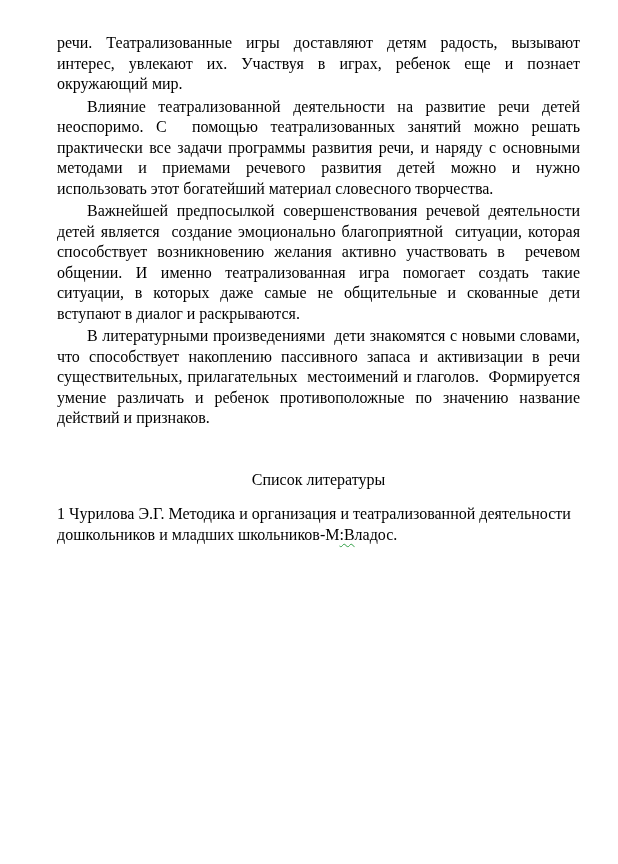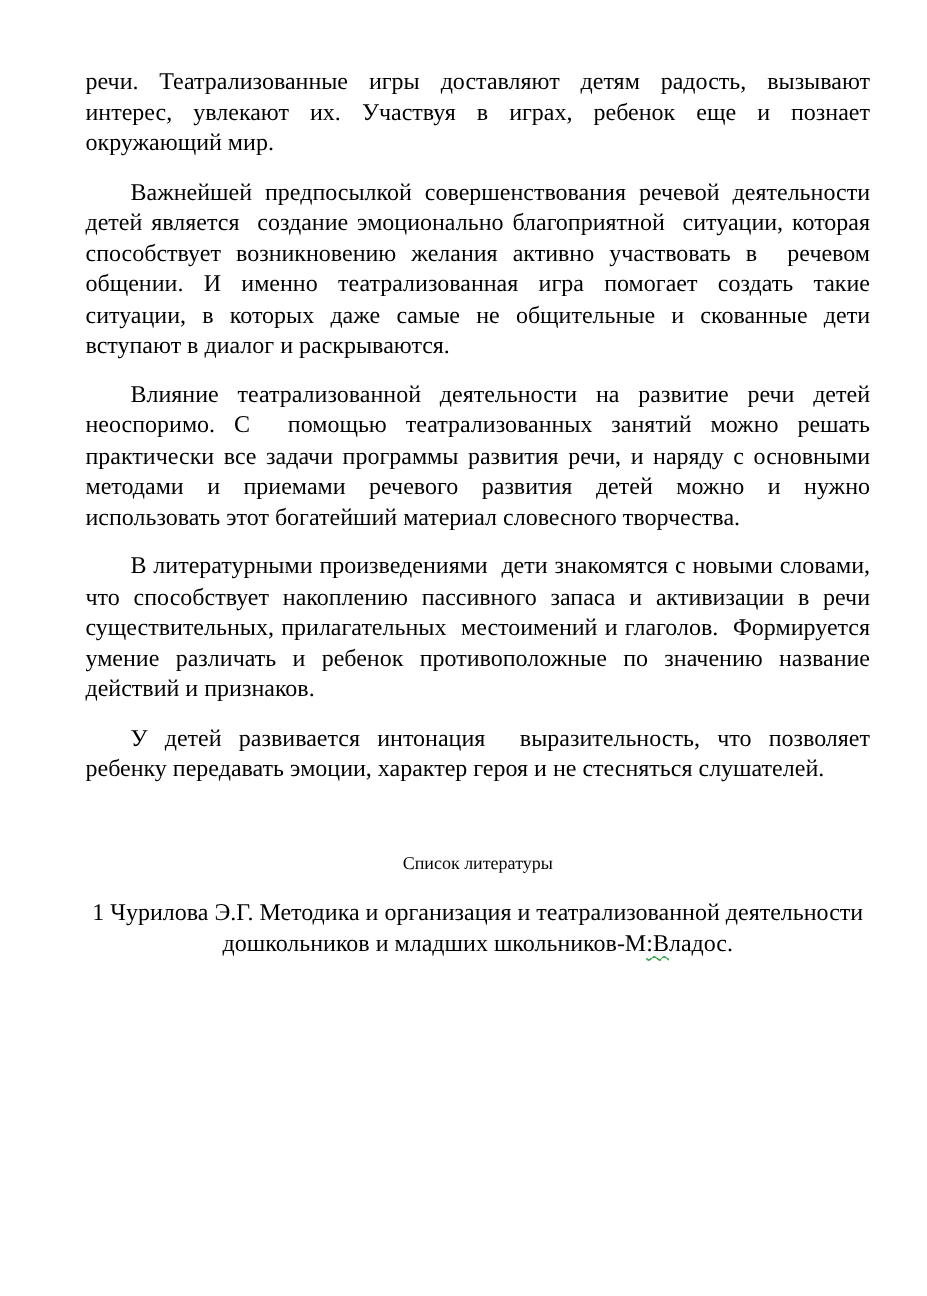"речи. Театрализованные игры доставляют" .para { margin: 12px 0 2px 0 -> 0 0 2px 0 }
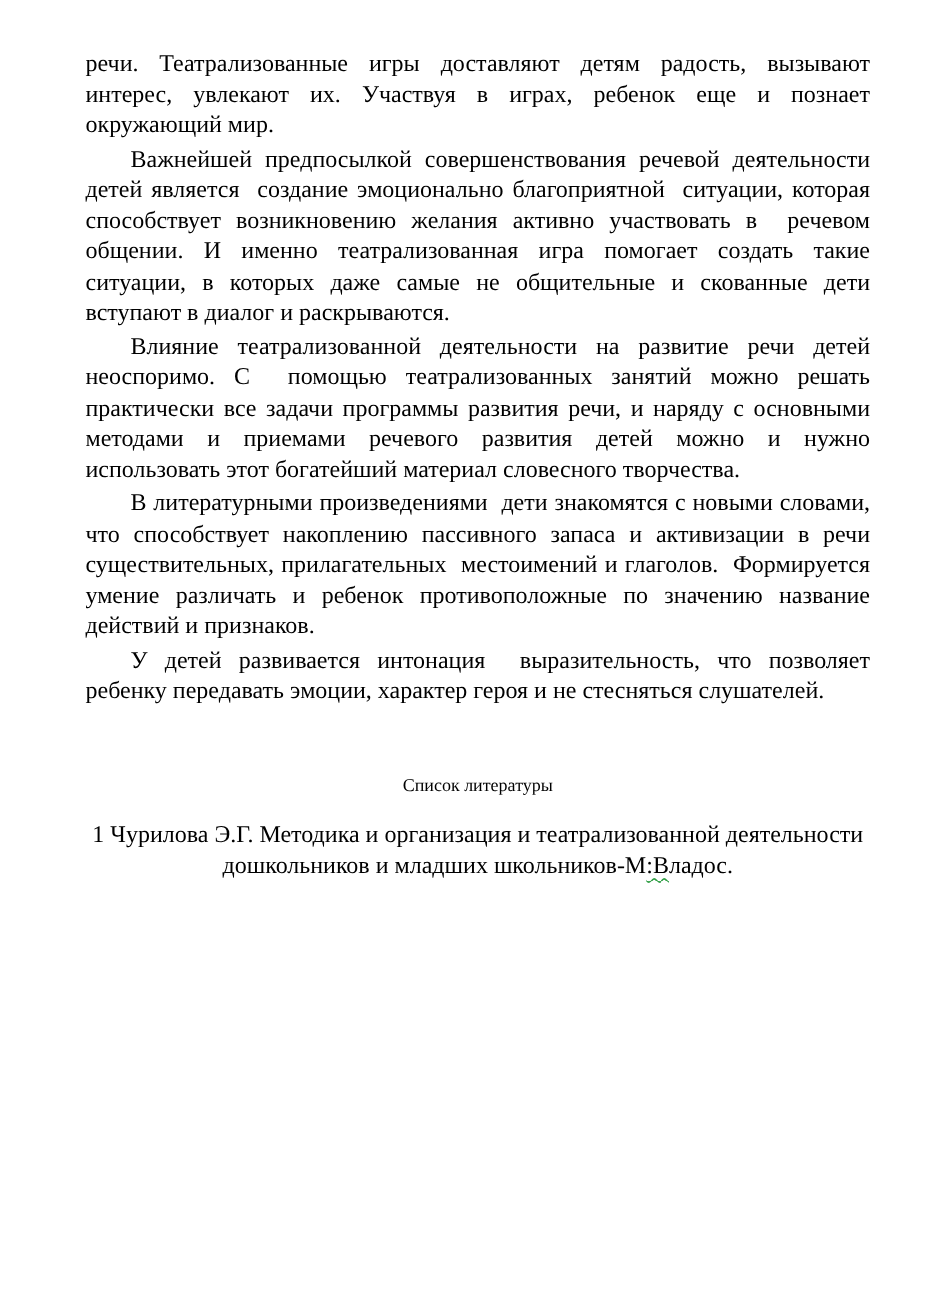"Важнейшей предпосылкой совершенствования" p.para { order: before "Влияние театрализованной деятельности на" -> after "Влияние театрализованной деятельности на" }
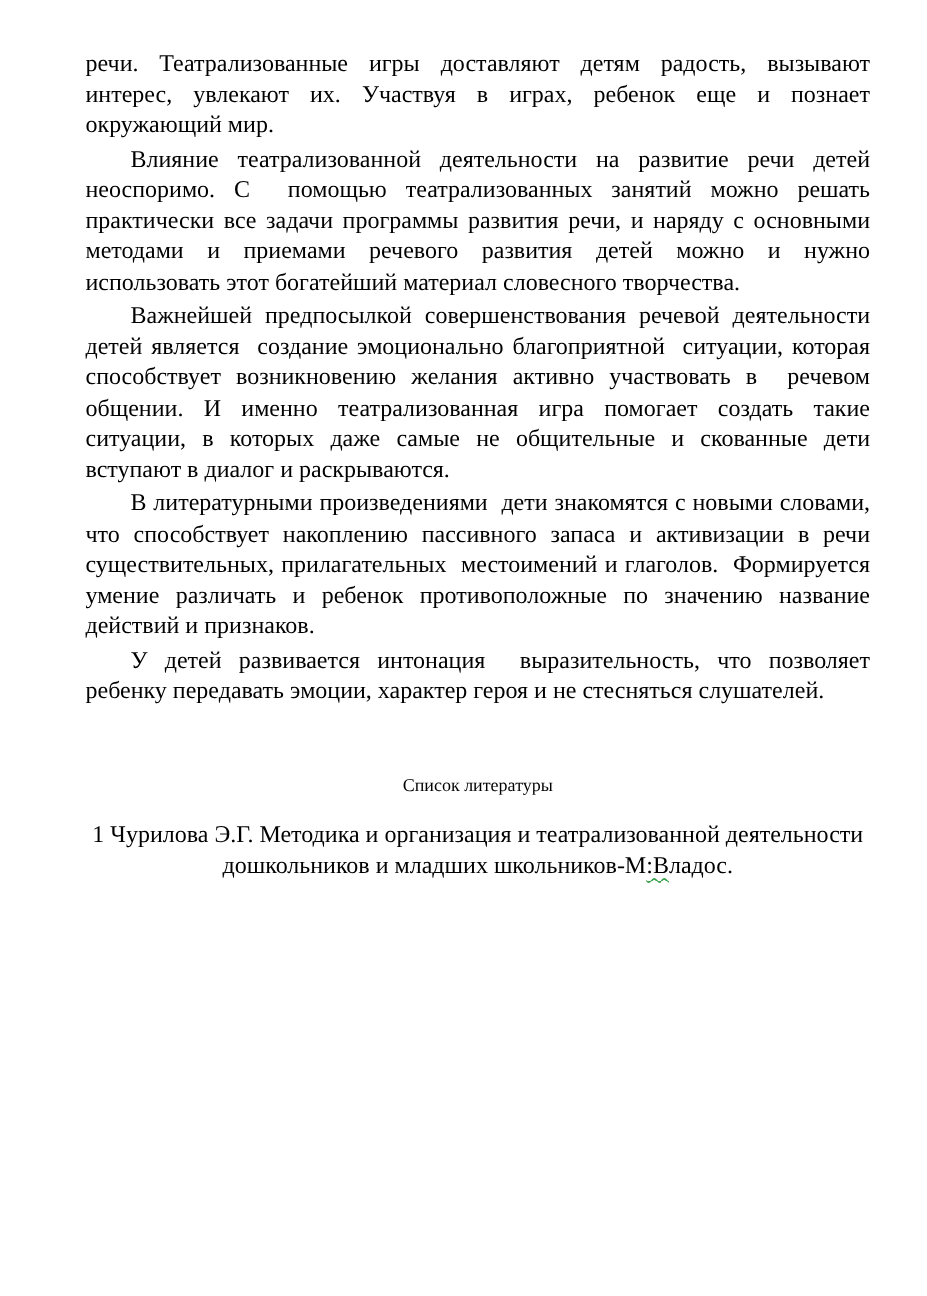"У детей развивается интонация" p.para { html: <p>У детей развивается интонация выразительность, что позволяет ребенку передавать эмоции, характер героя и не стесняться слушателей.</p> -> none }
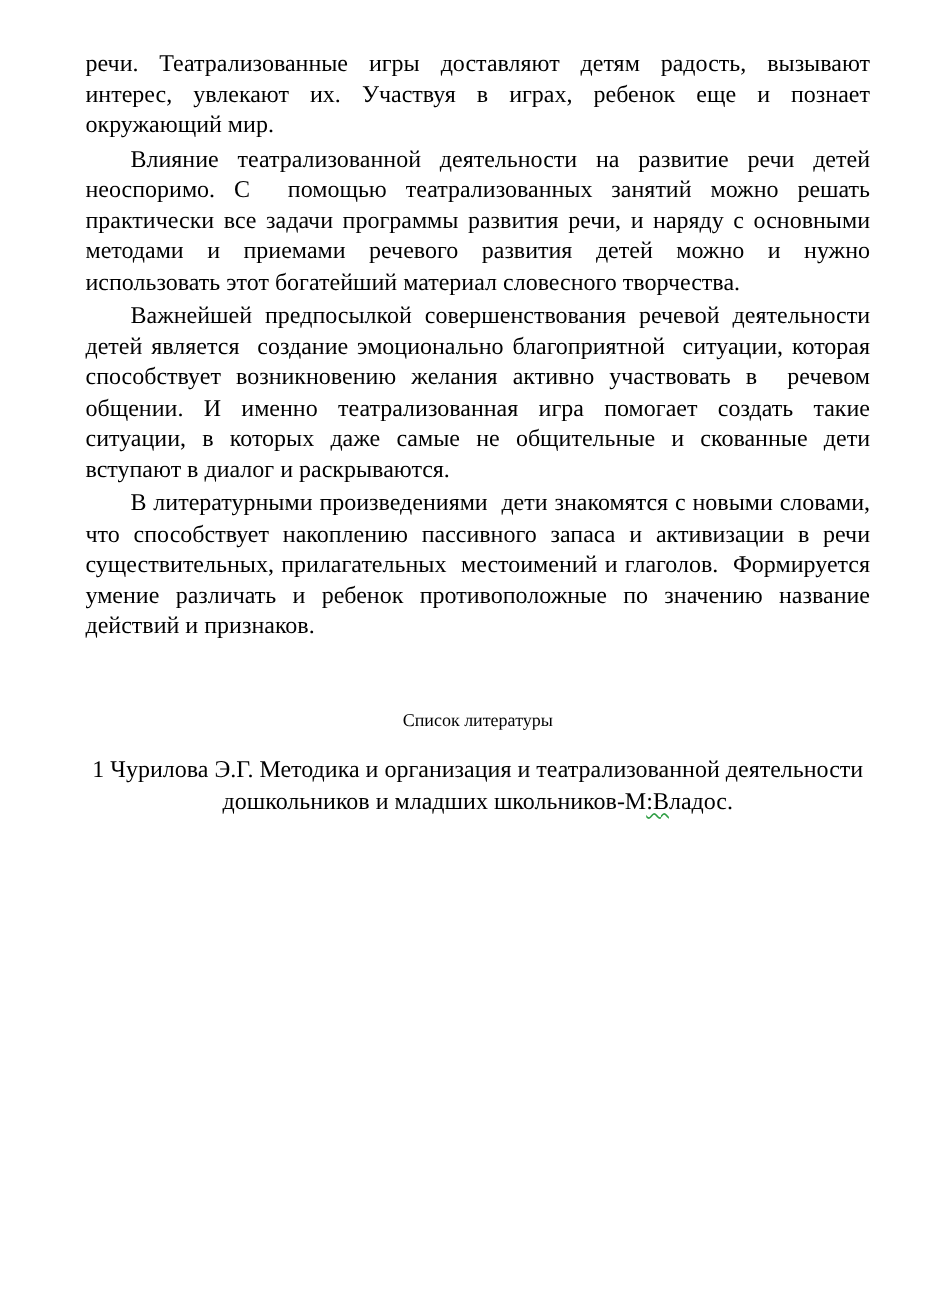"Список литературы" .heading { font-size: 12px -> 16px }
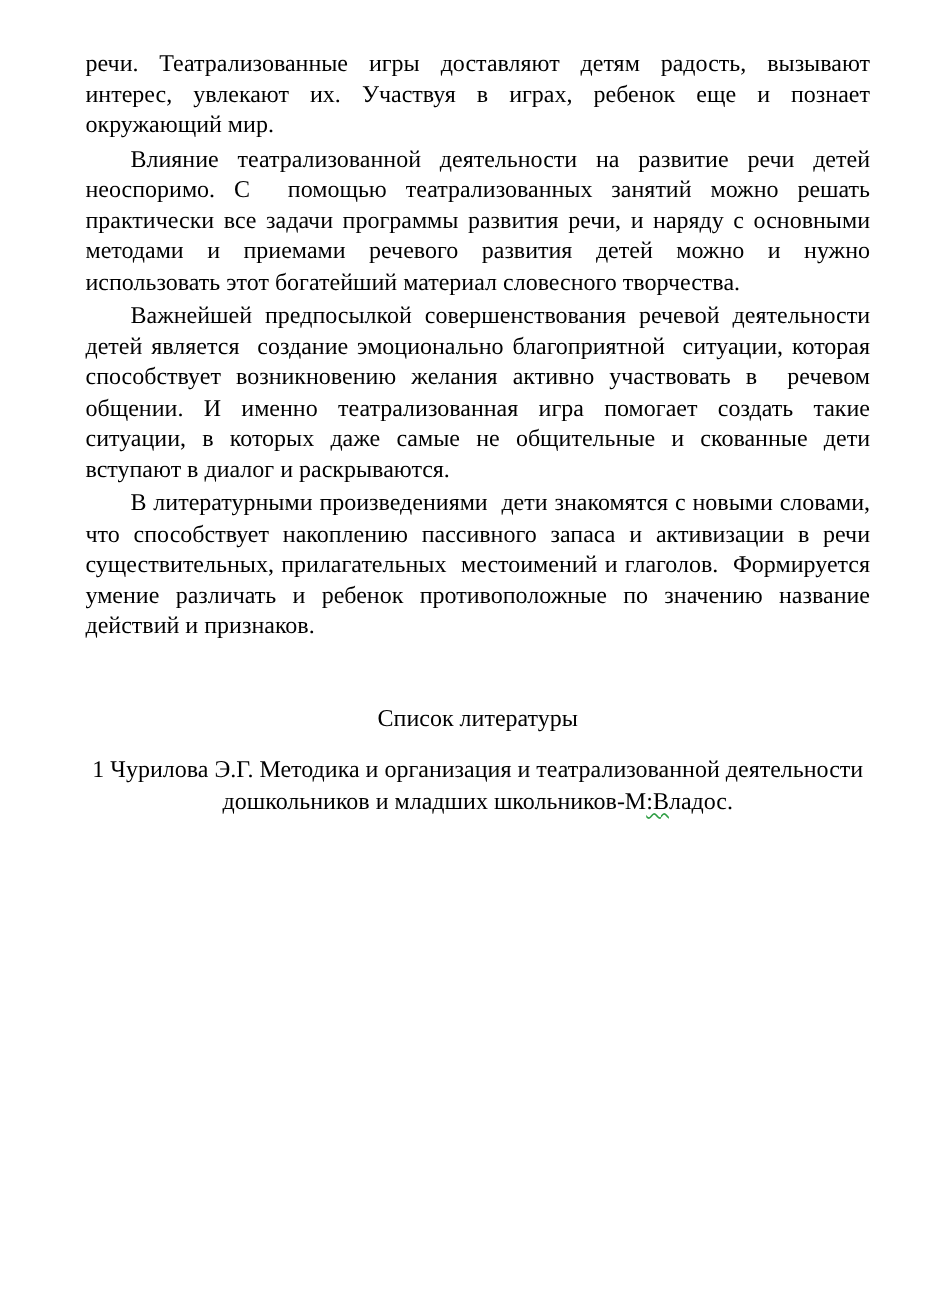"1 Чурилова Э.Г. Методика и" .ref { text-align: center -> left }
